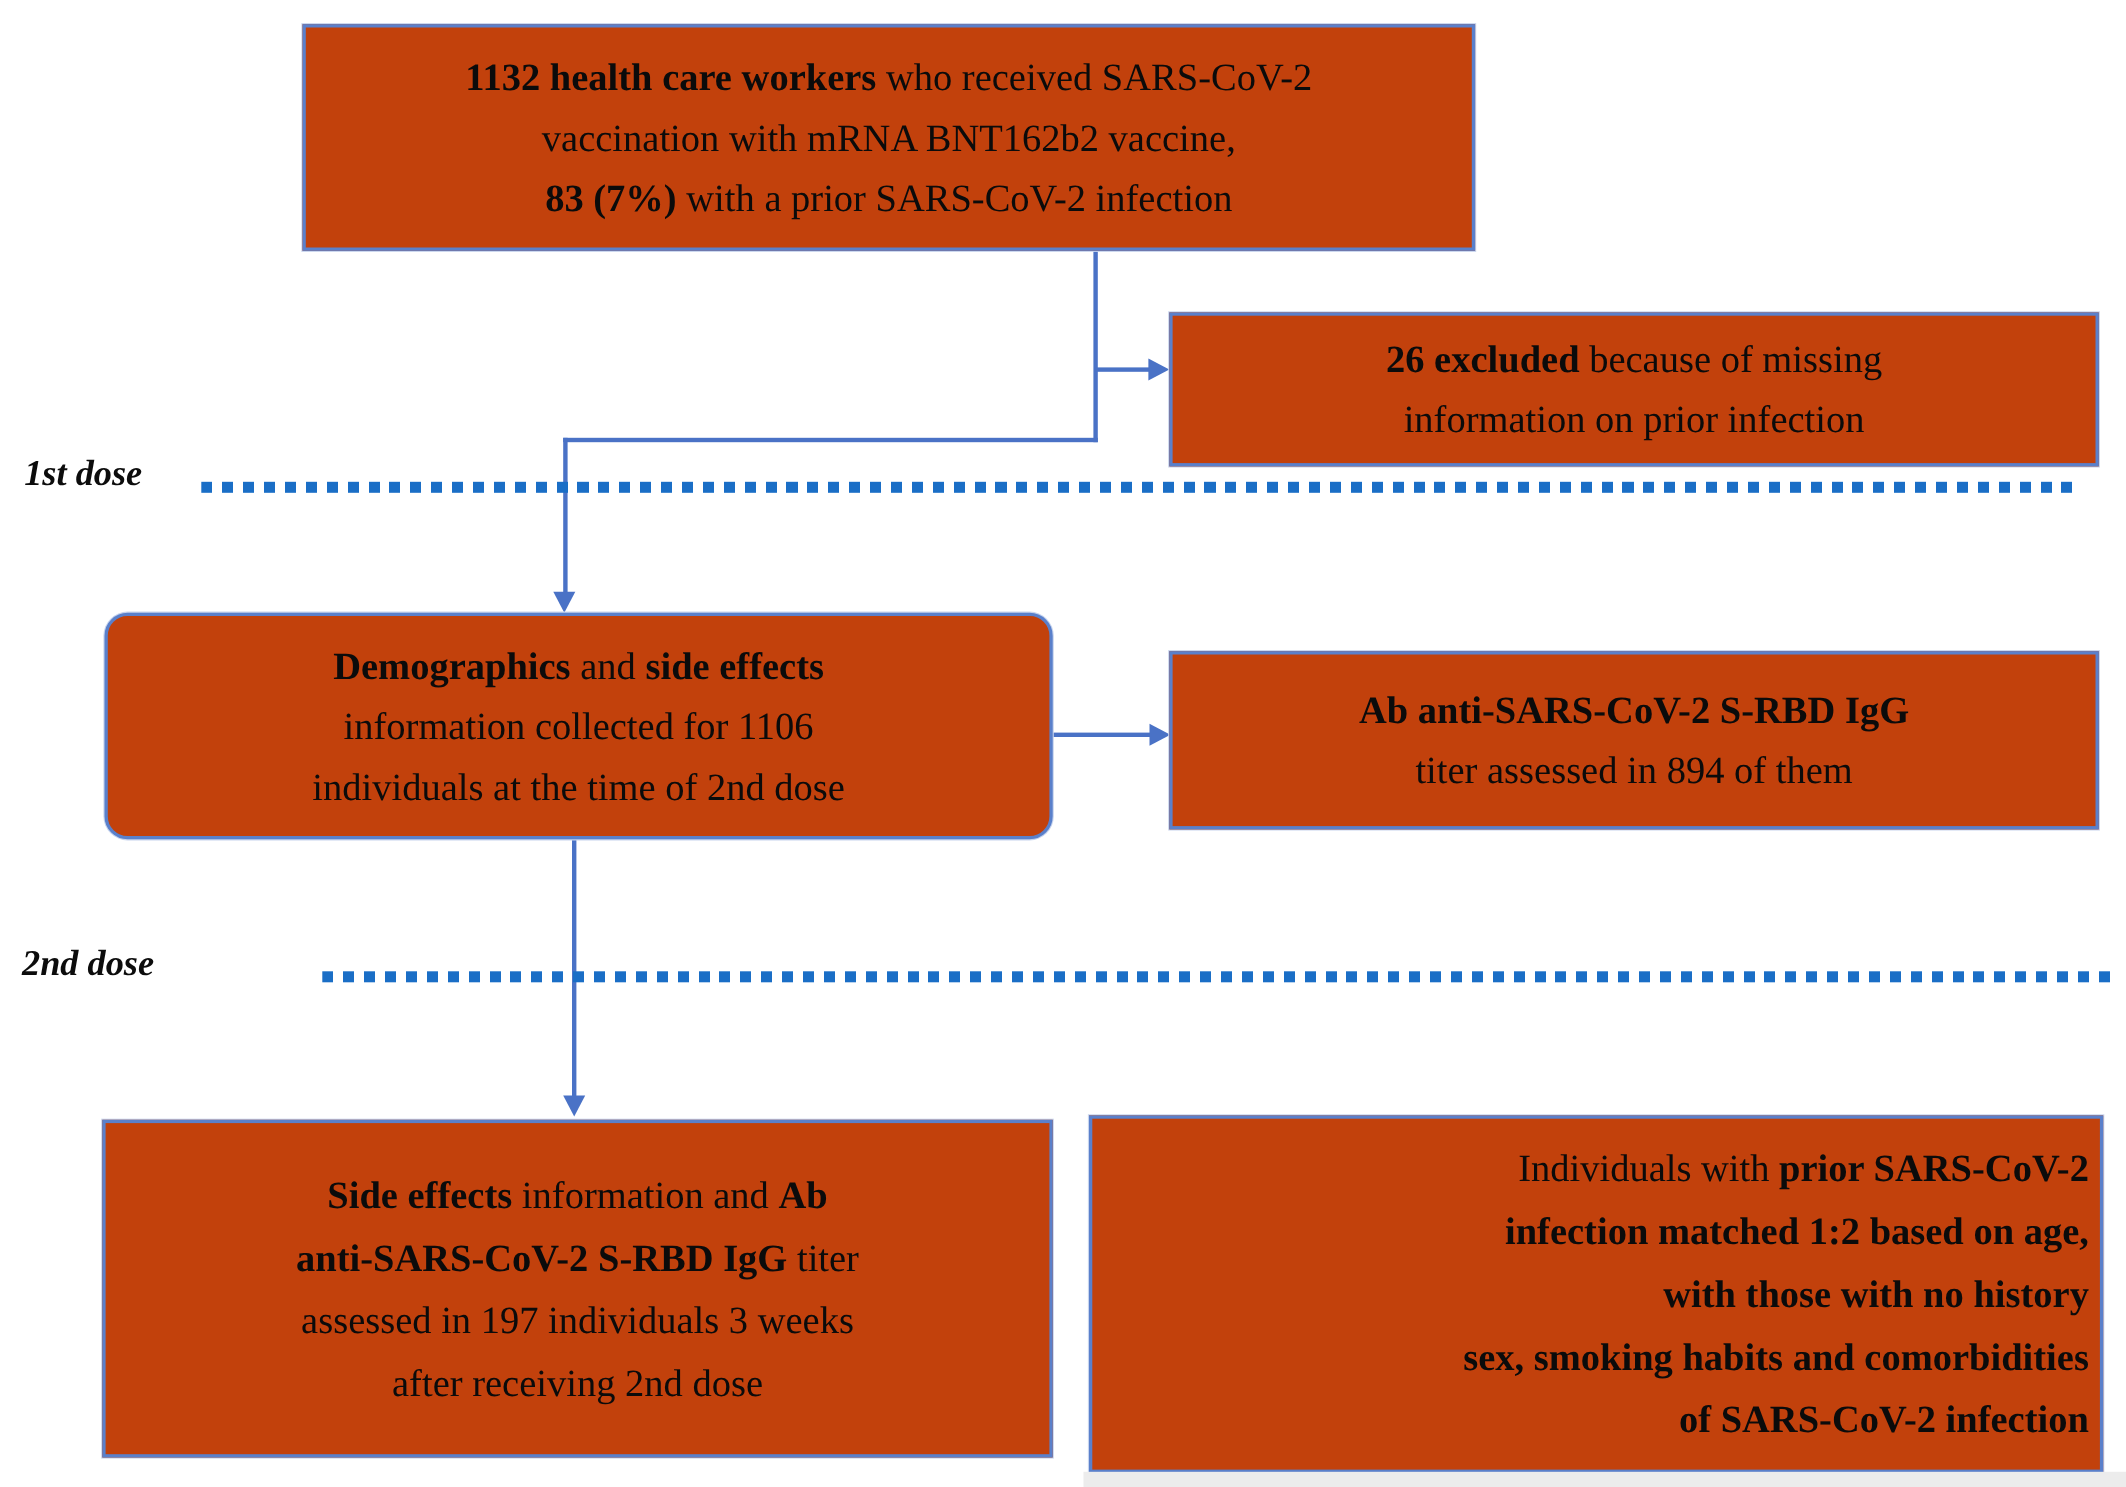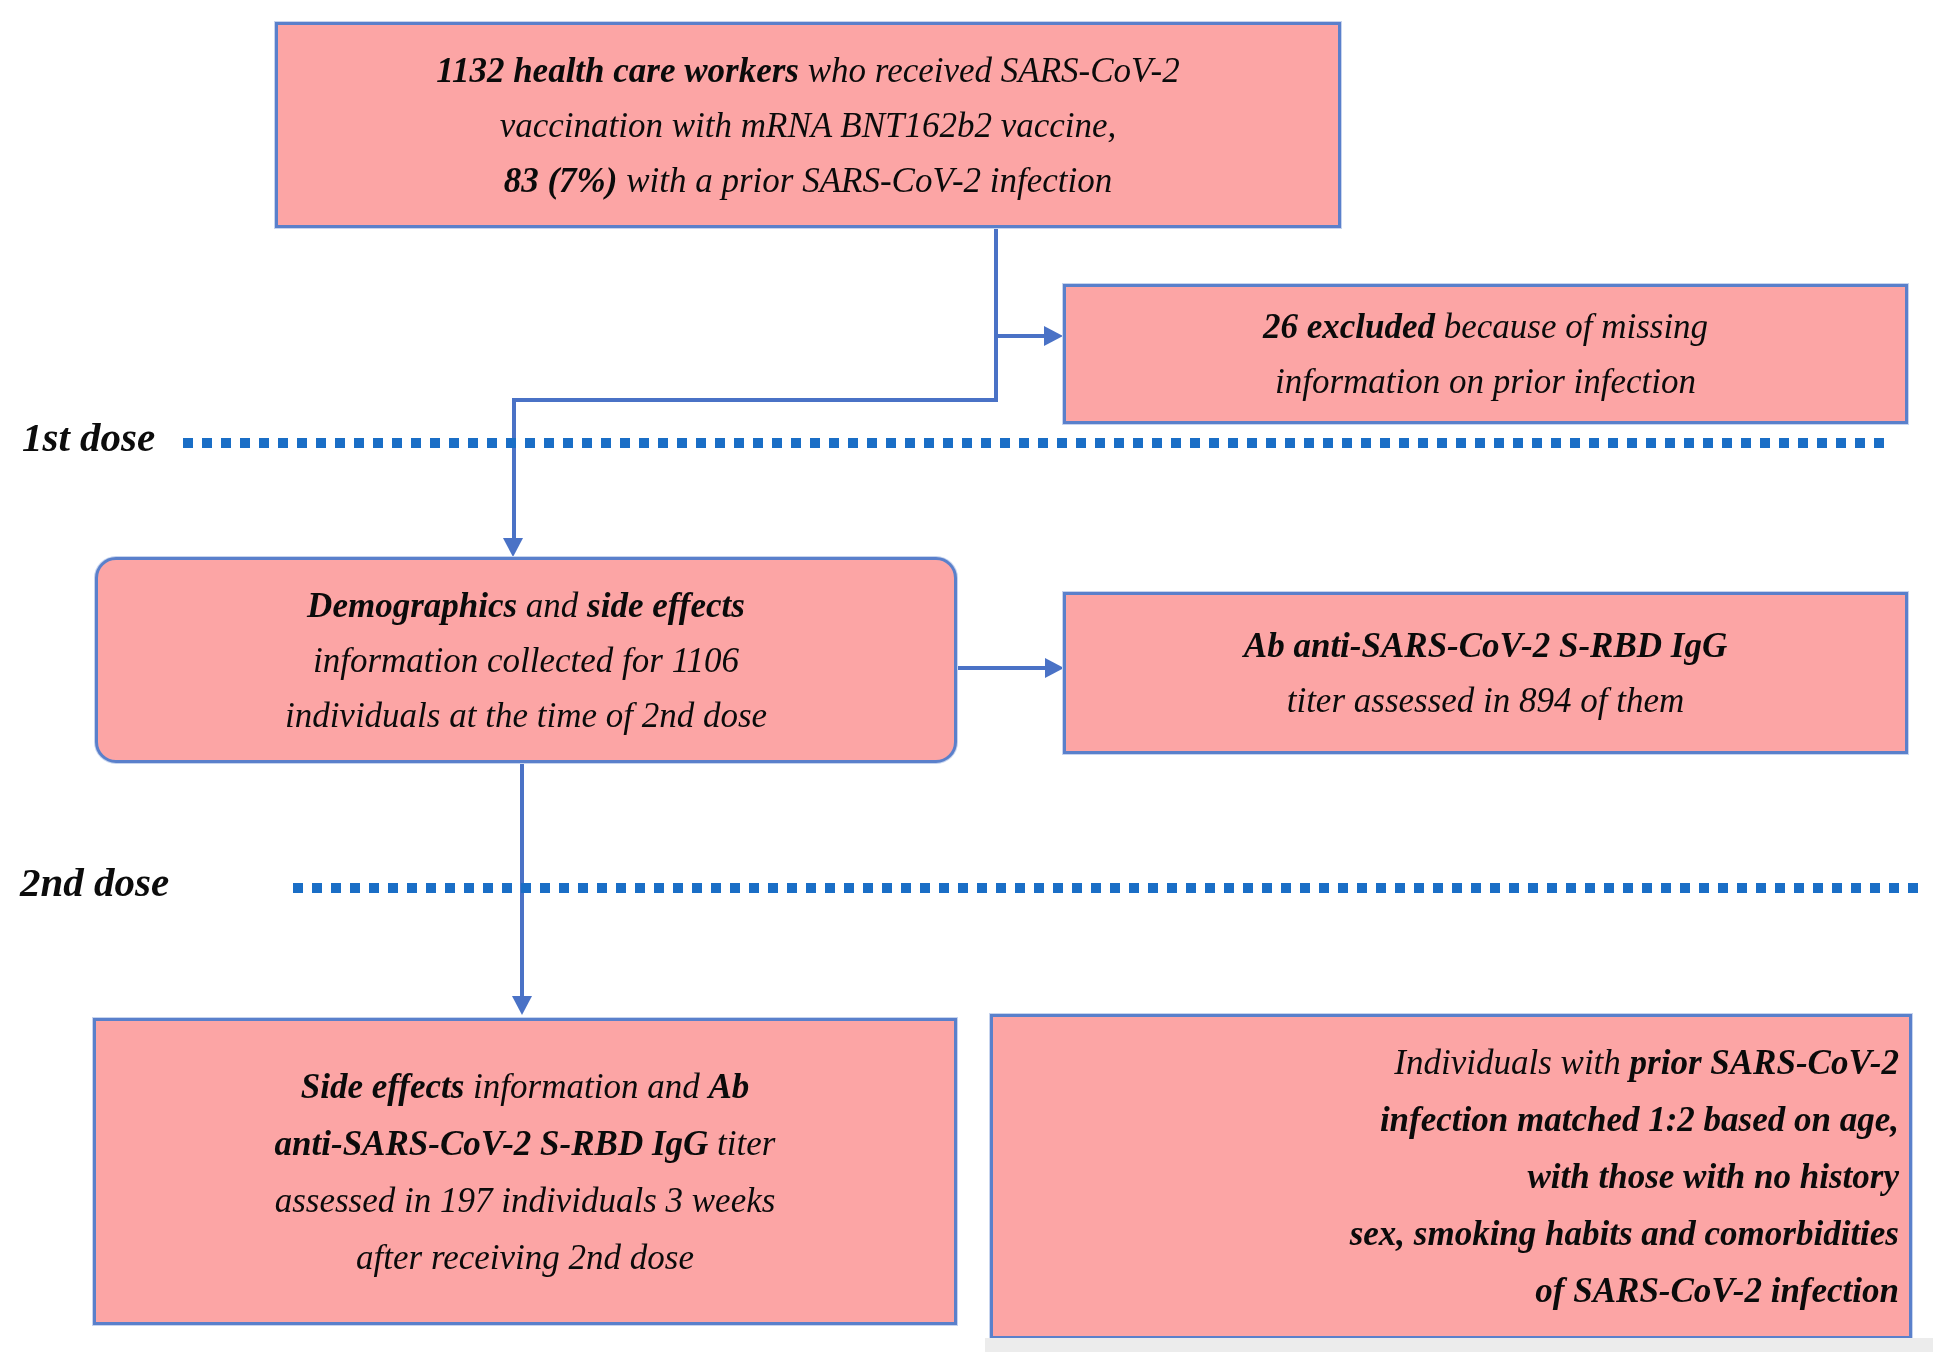"1132 health care workers who" .box { background: #fca5a5 -> #c2410c; font-style: italic -> none }
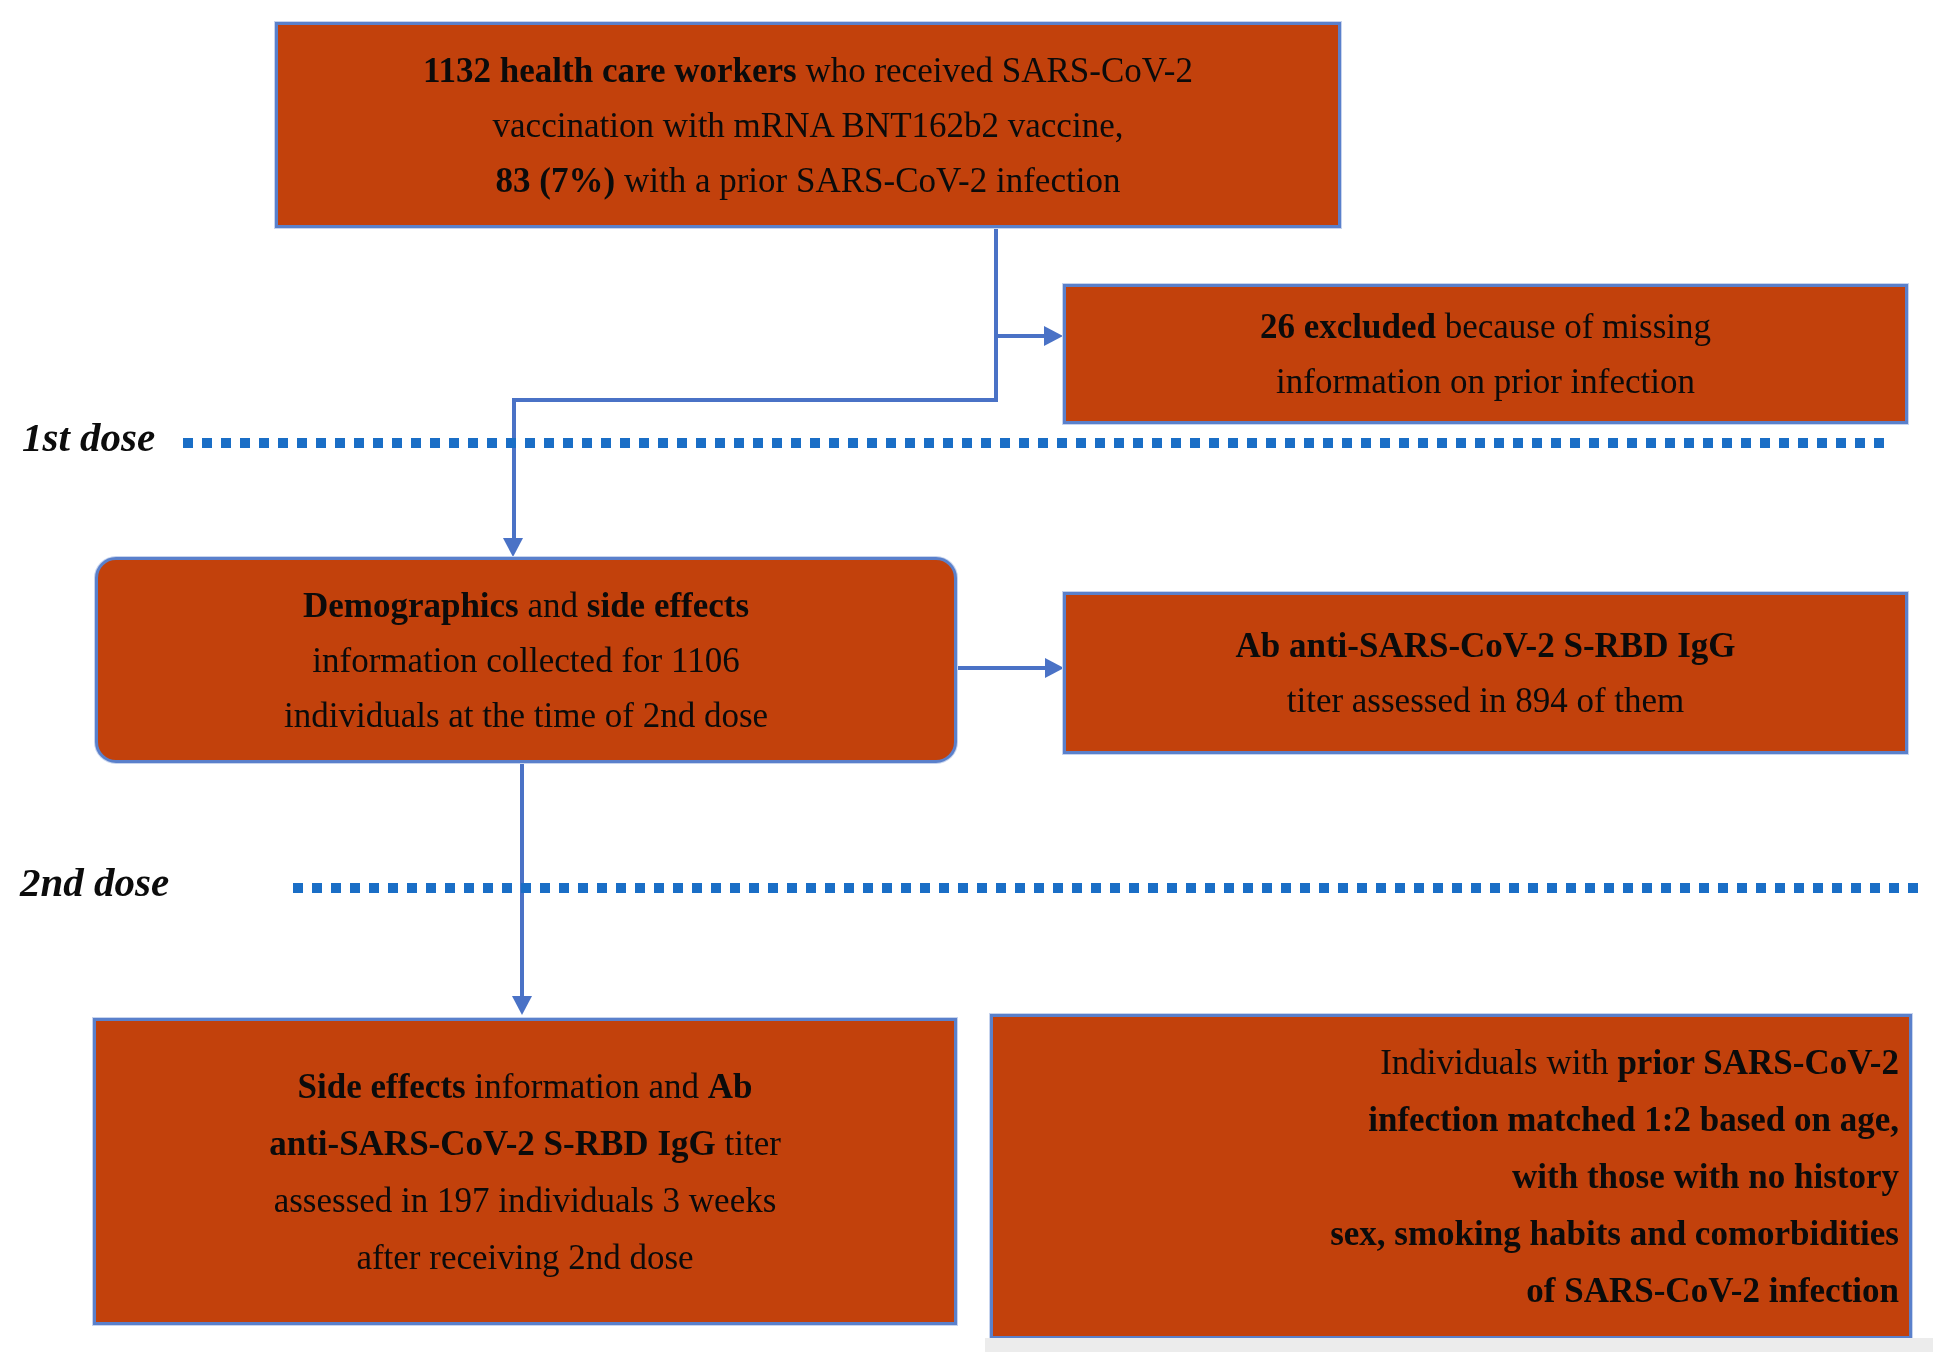"1st dose" .dose-label { font-size: 41px -> 33px }
